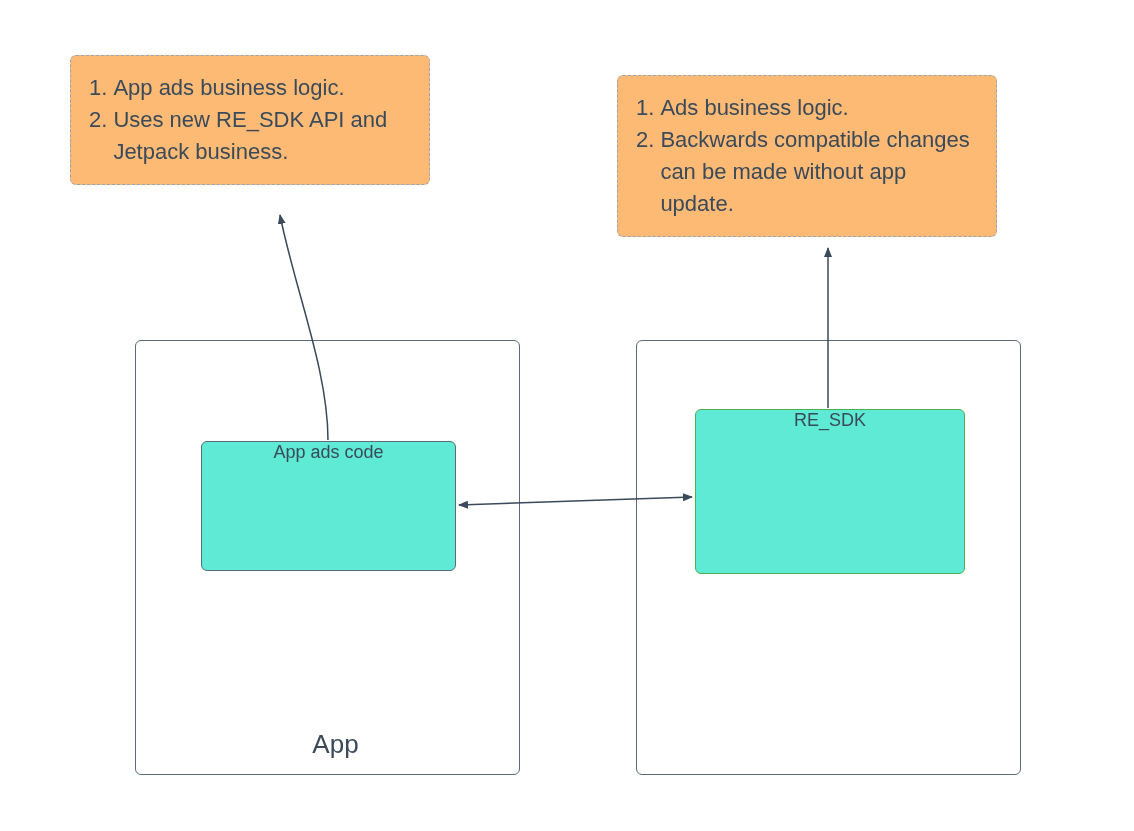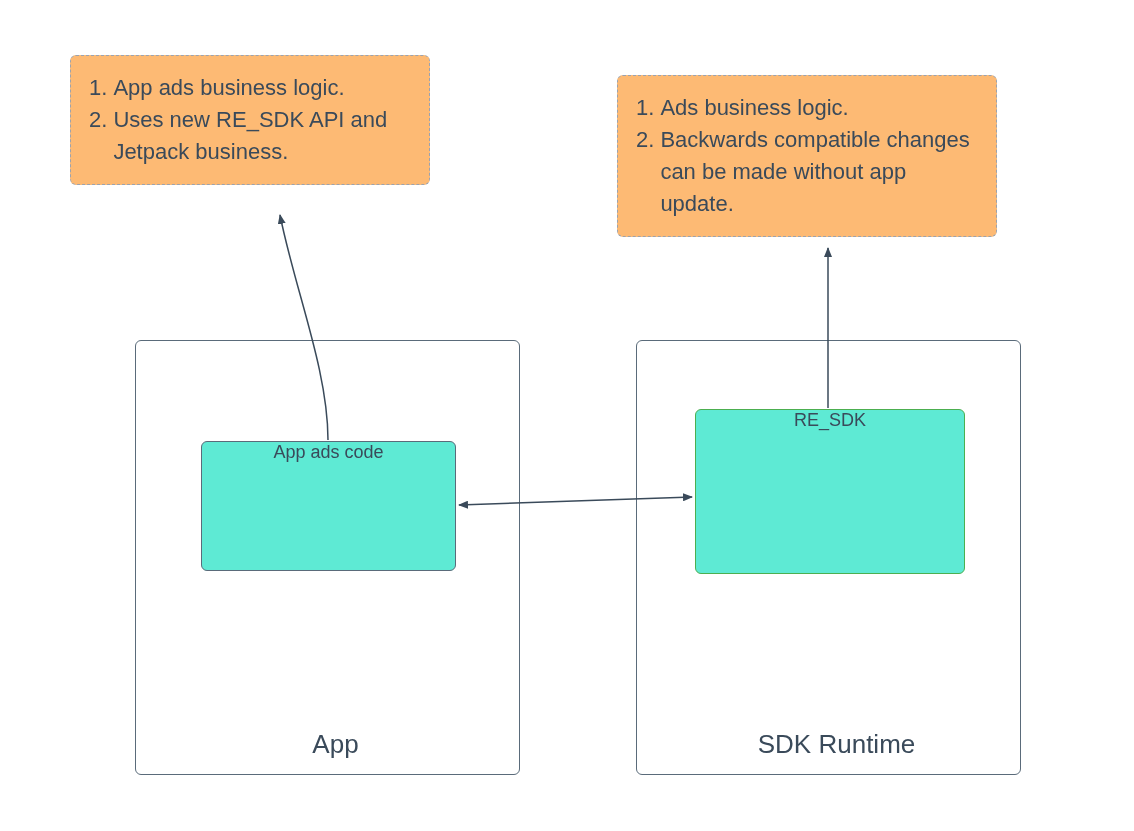"SDK Runtime" div.container-label { html: <div>SDK Runtime</div> -> none }
